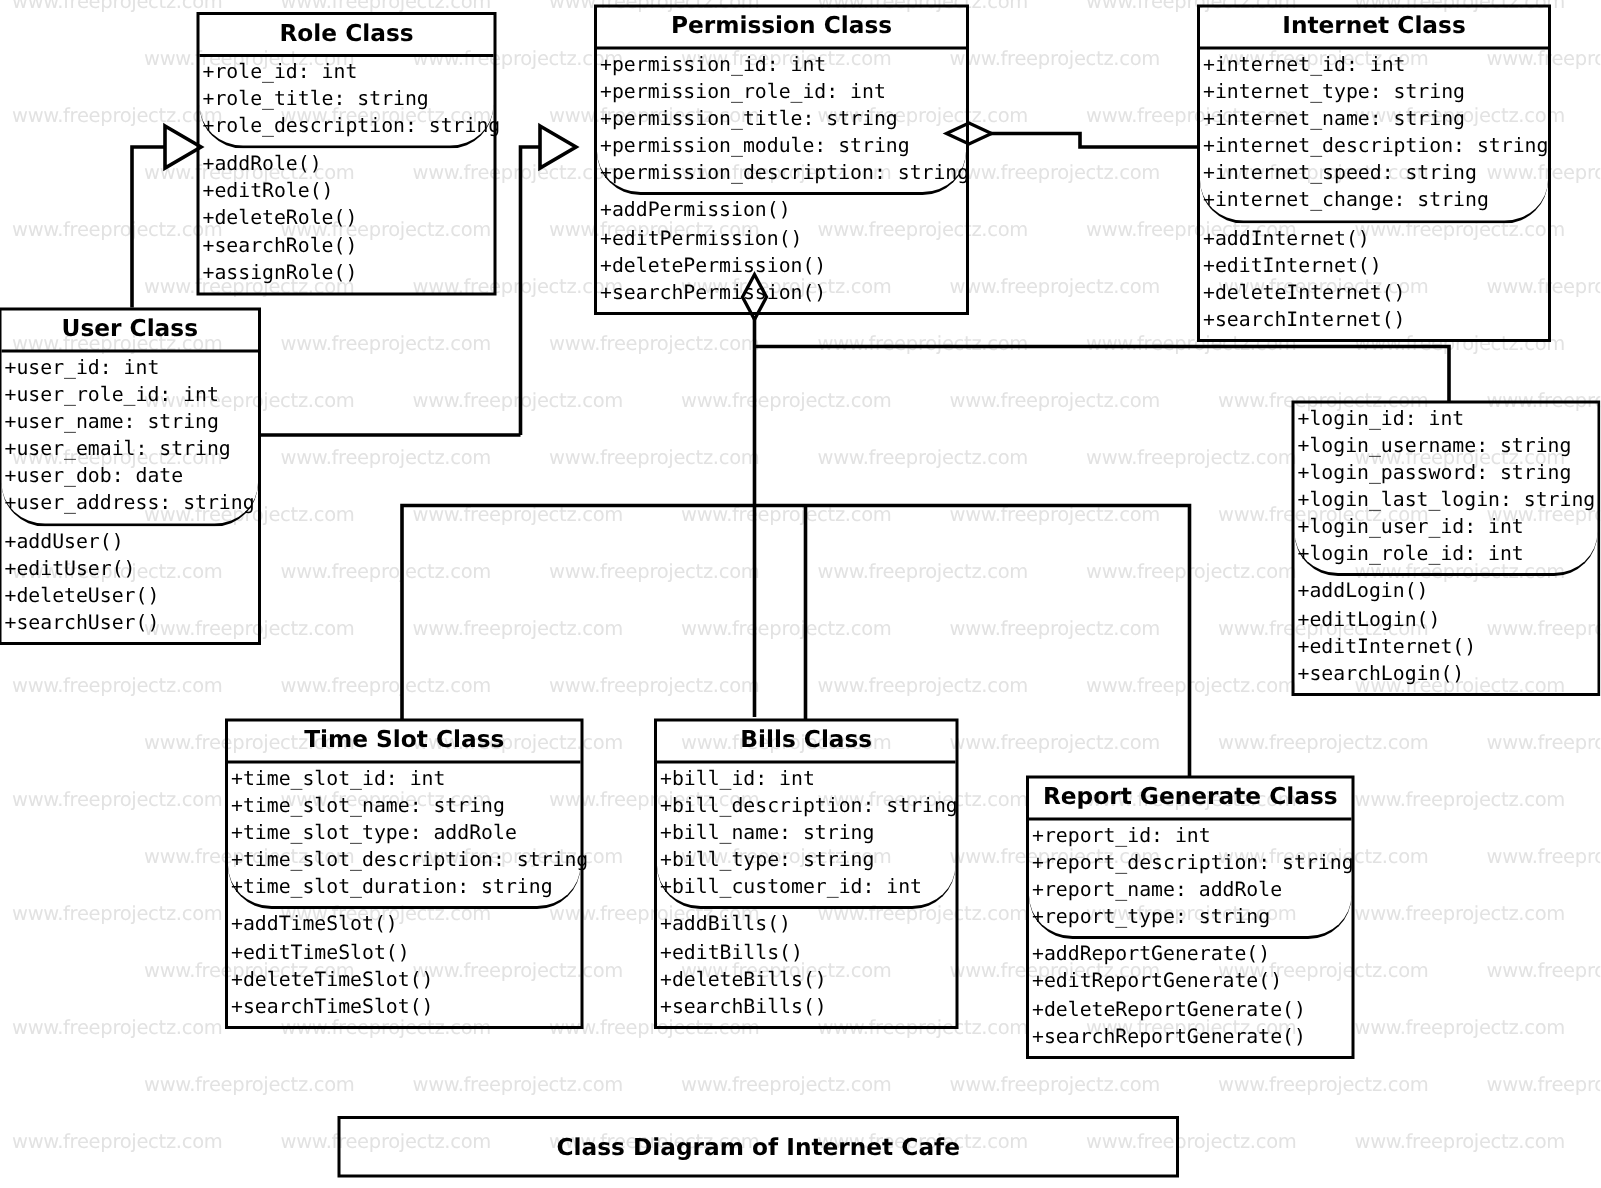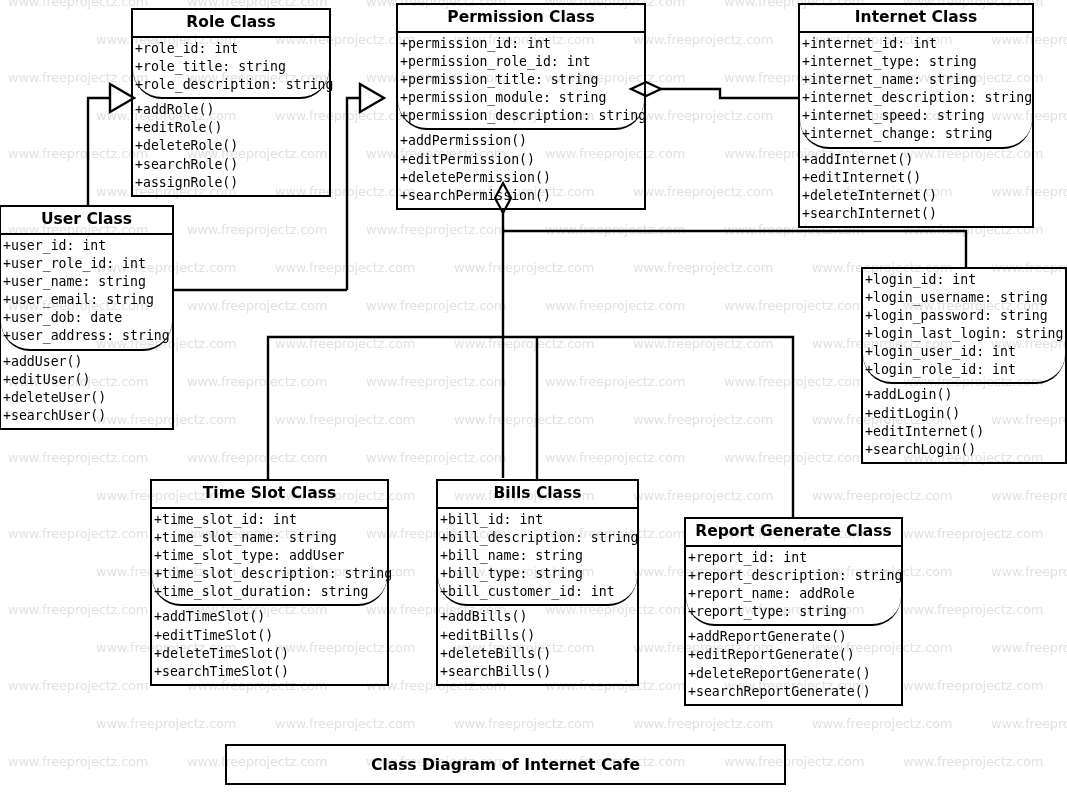"+time_slot_type: addUser" div.uml-row { text: addUser -> addRole }
